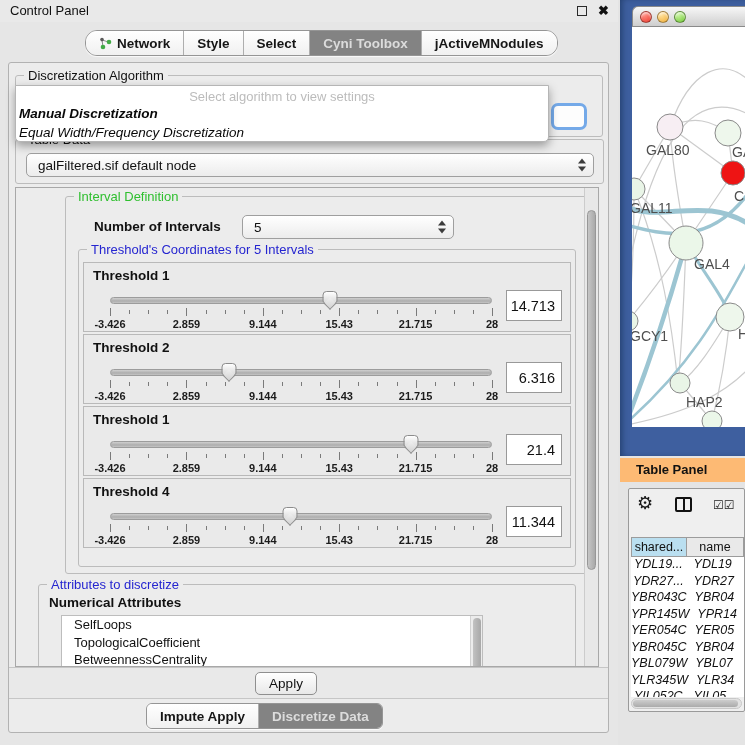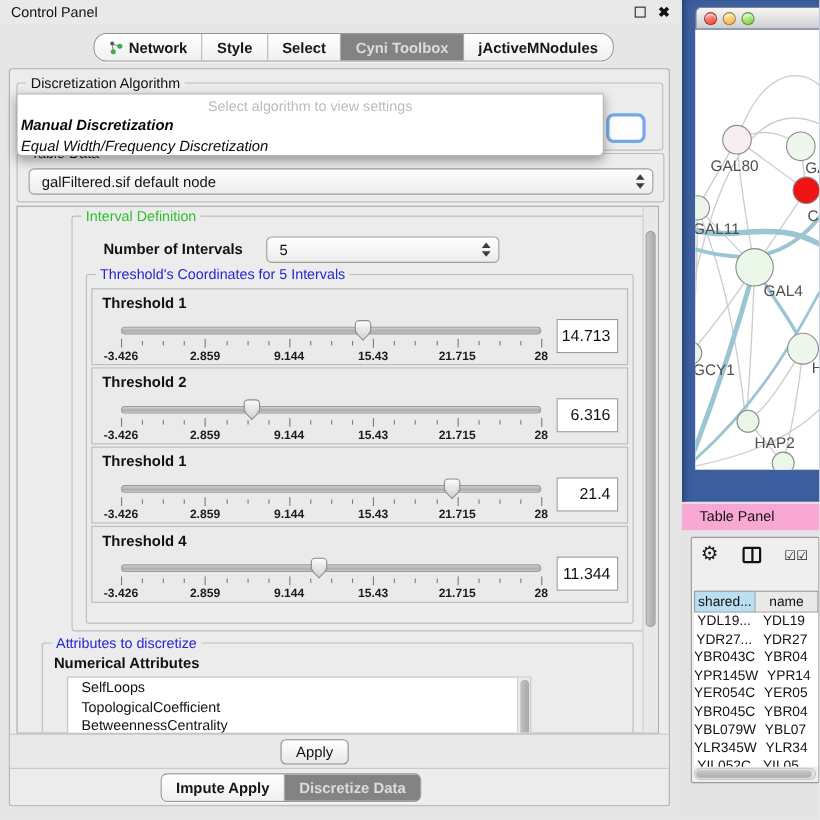"Table Panel" .tp-bar { background: #f9a8d4 -> #fdba74; font-weight: none -> bold }
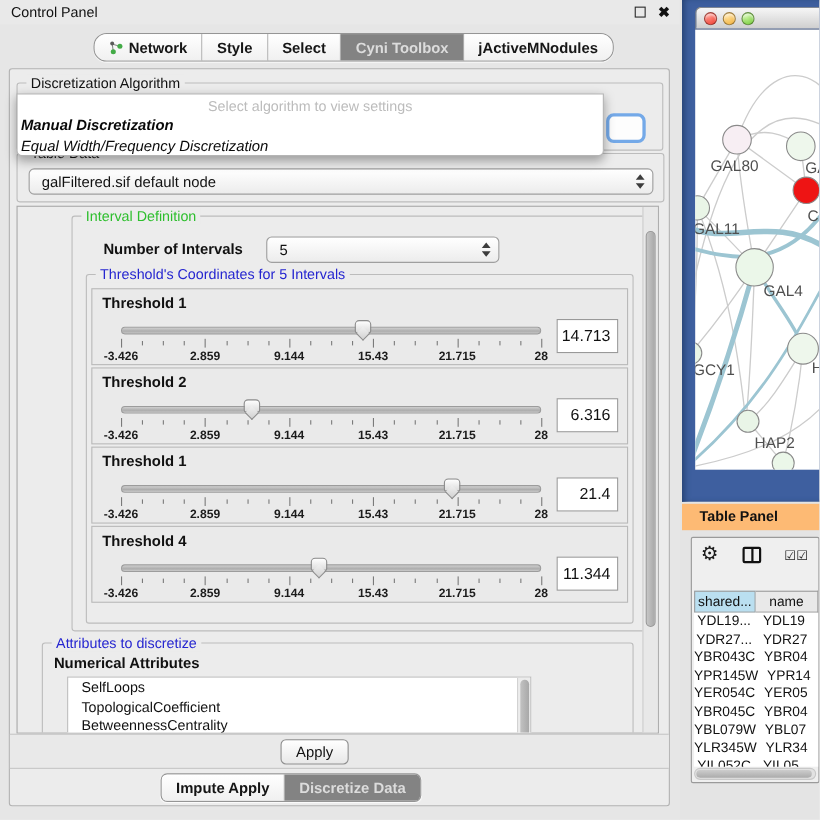"YDL19..." .tp-row { font-style: none -> italic }
